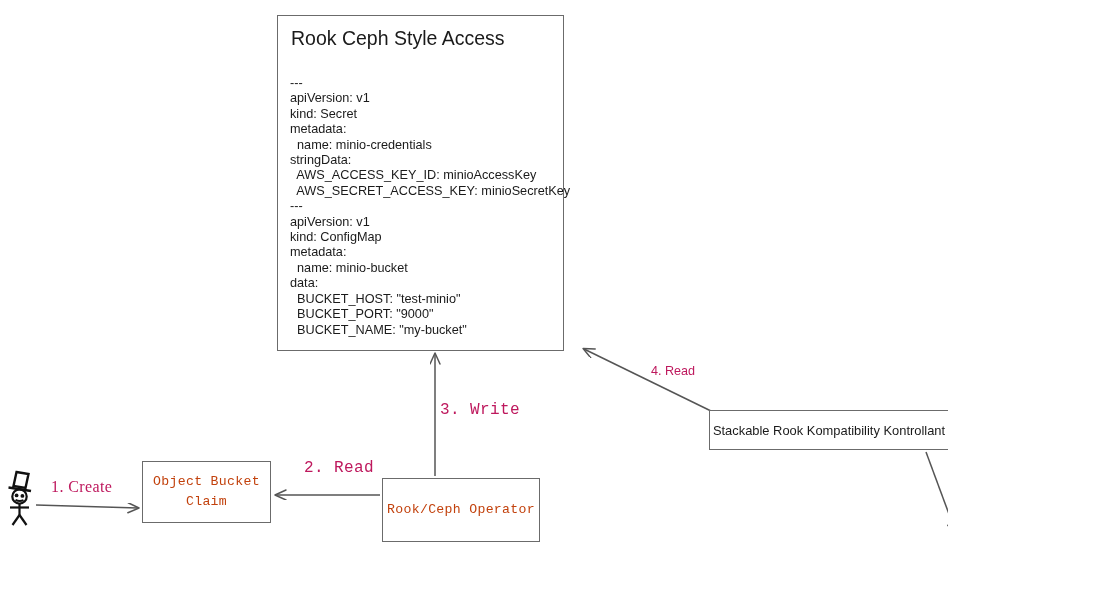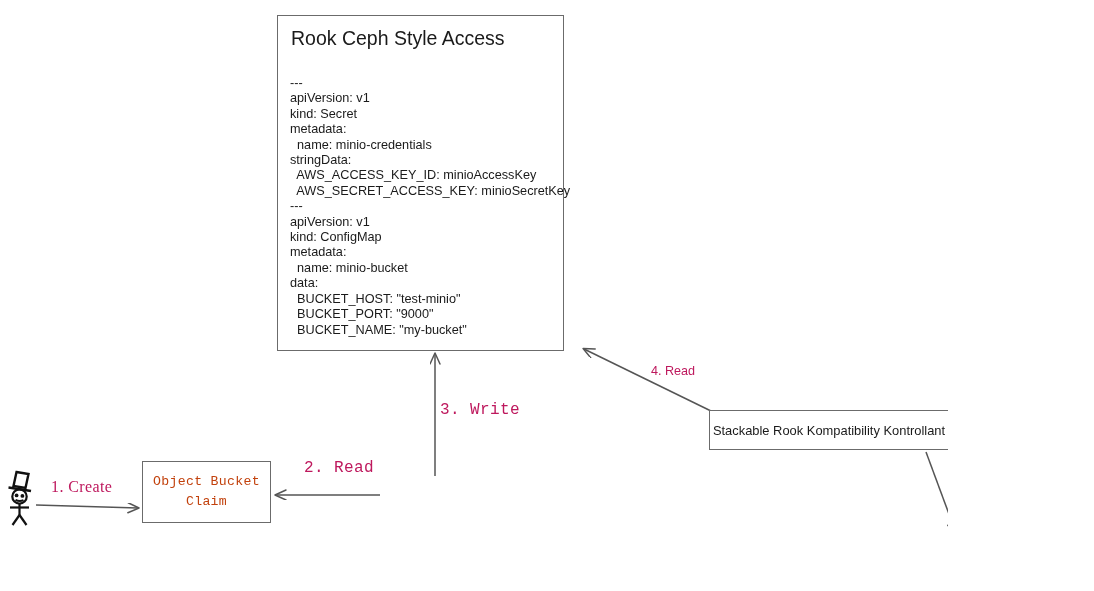"Rook/Ceph Operator" div.box { html: none -> <div> <span>Rook/Ceph Operator</span> </div> }
